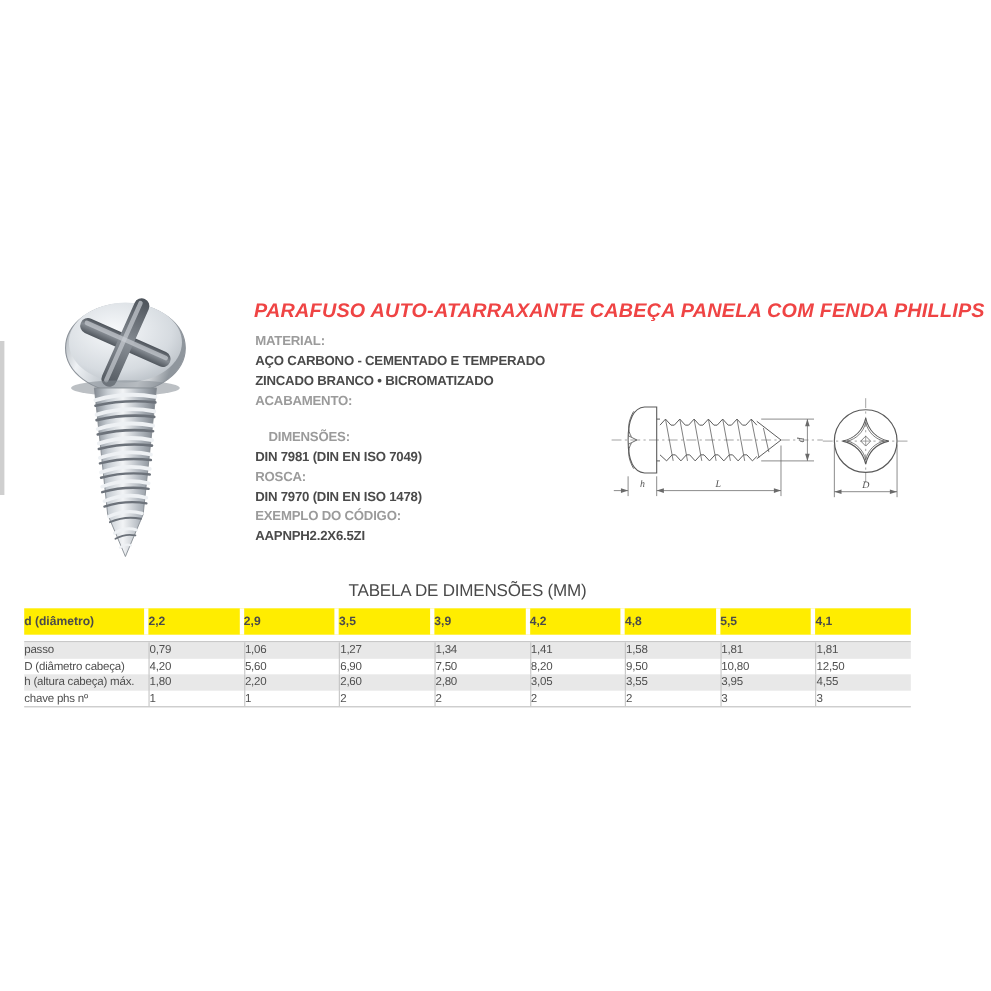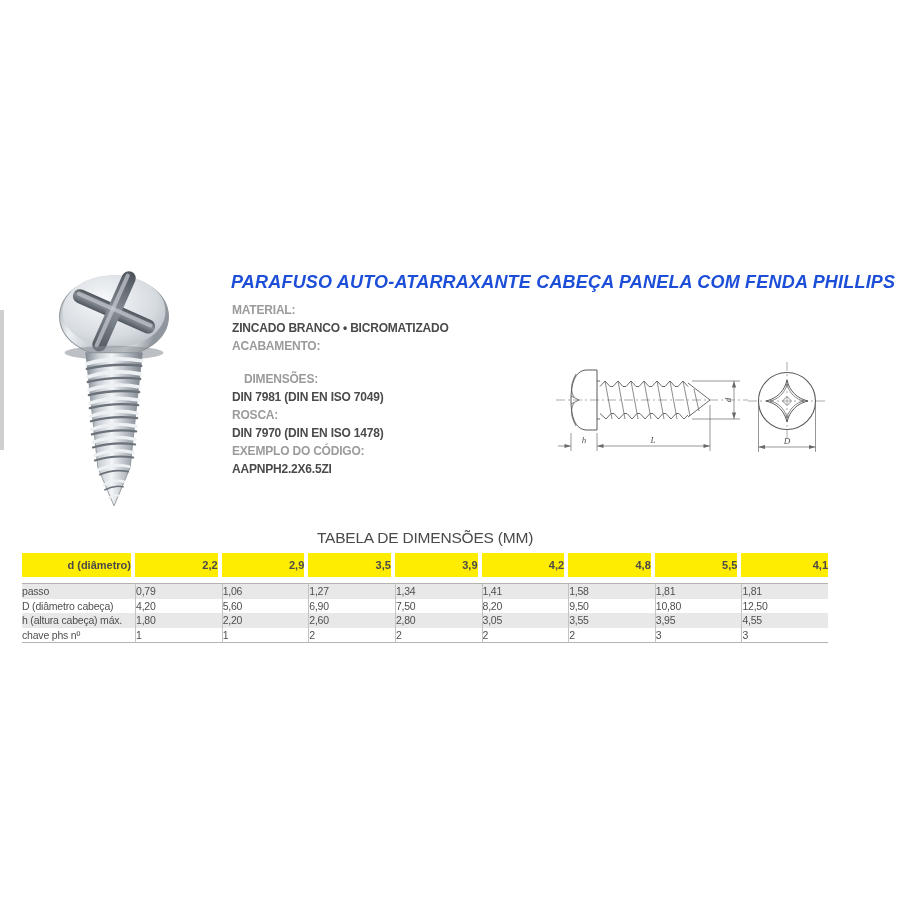"PARAFUSO AUTO-ATARRAXANTE CABEÇA PANELA" .title { color: #1d4ed8 -> #ef4444 }
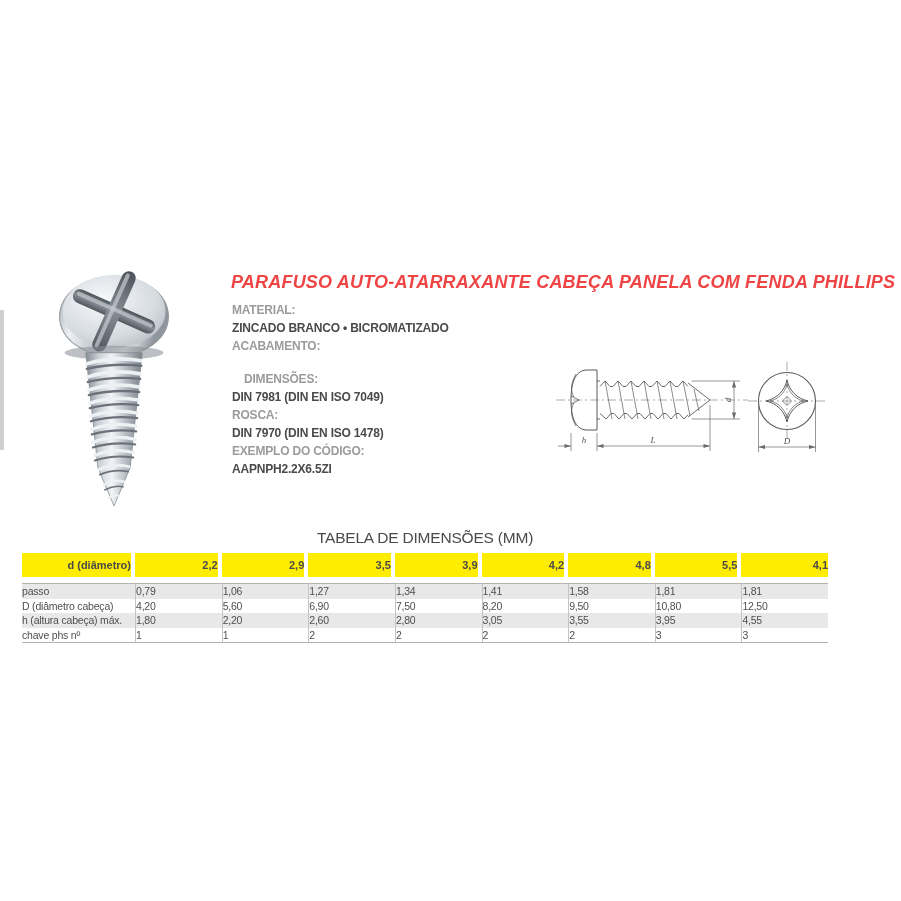"AÇO CARBONO - CEMENTADO E" div.spec-line { html: none -> <div>AÇO CARBONO - CEMENTADO E TEMPERADO</div> }
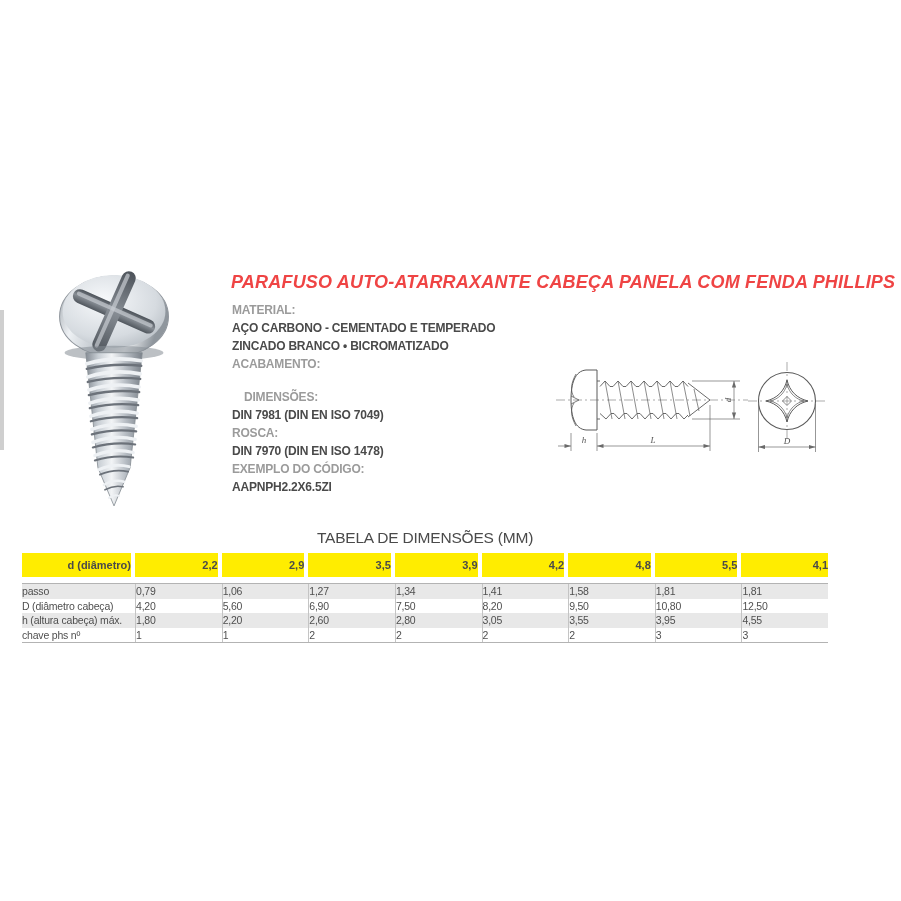"d (diâmetro)" .th { text-align: right -> left }
